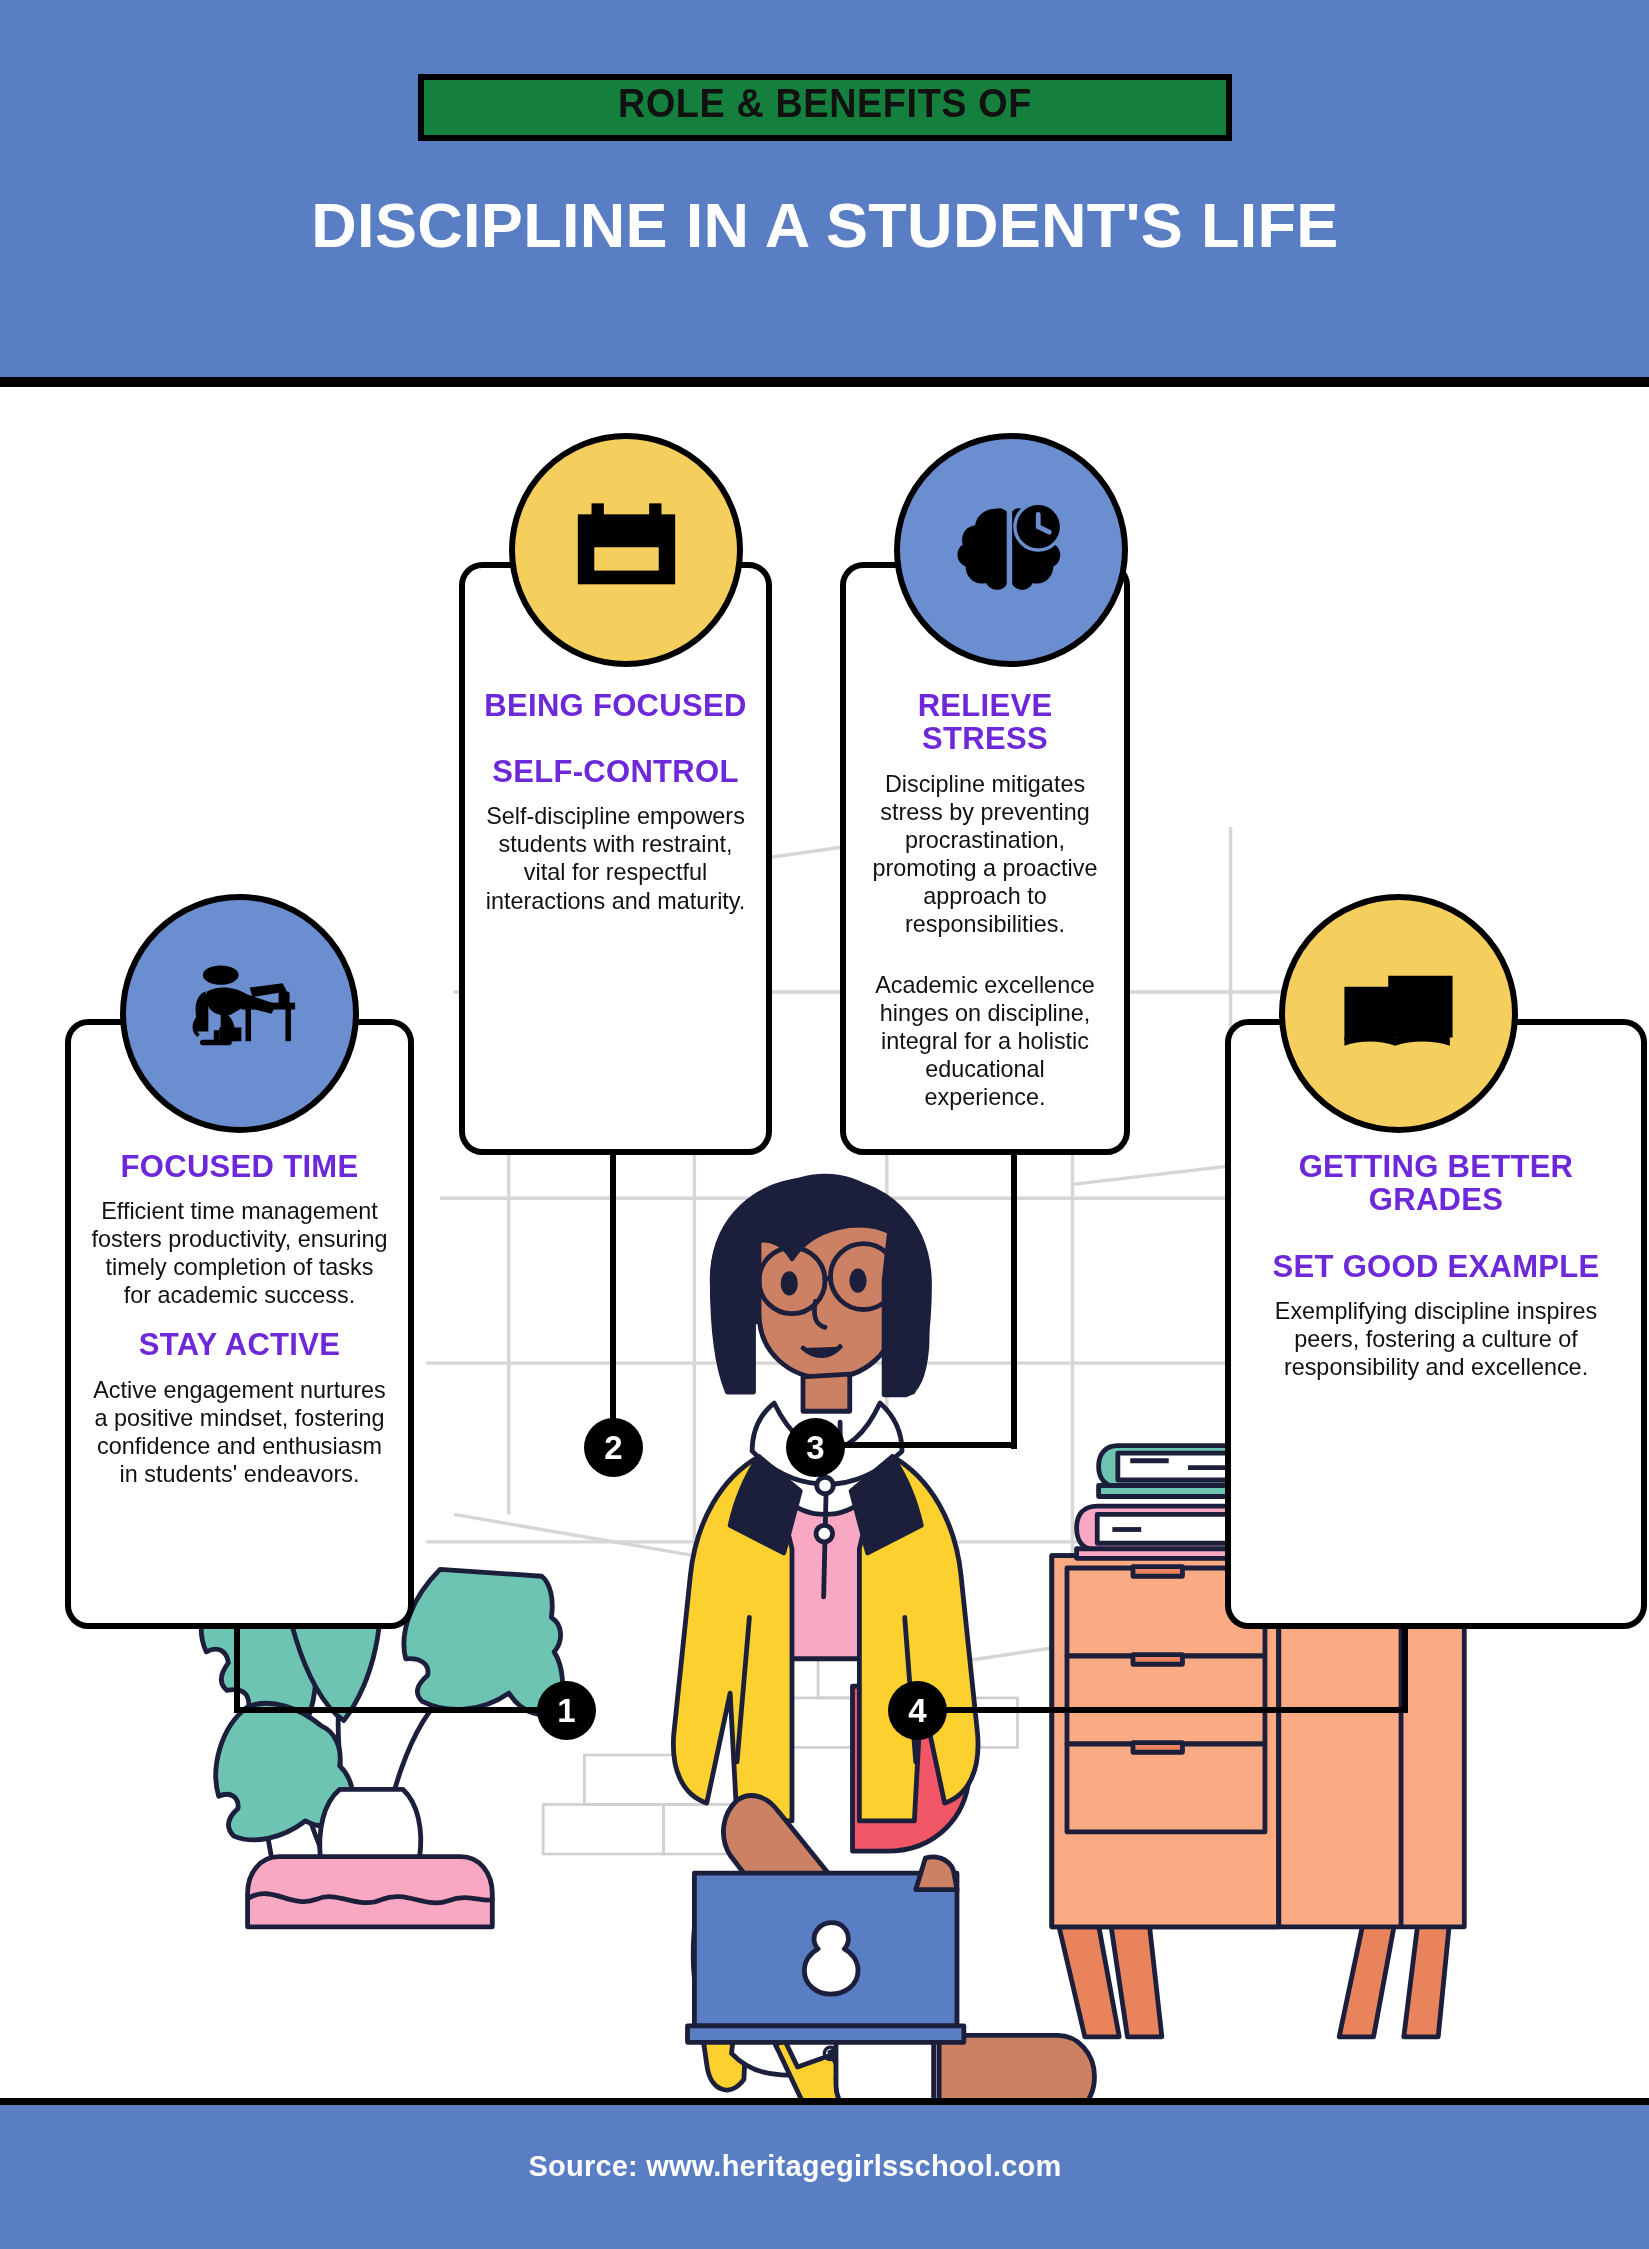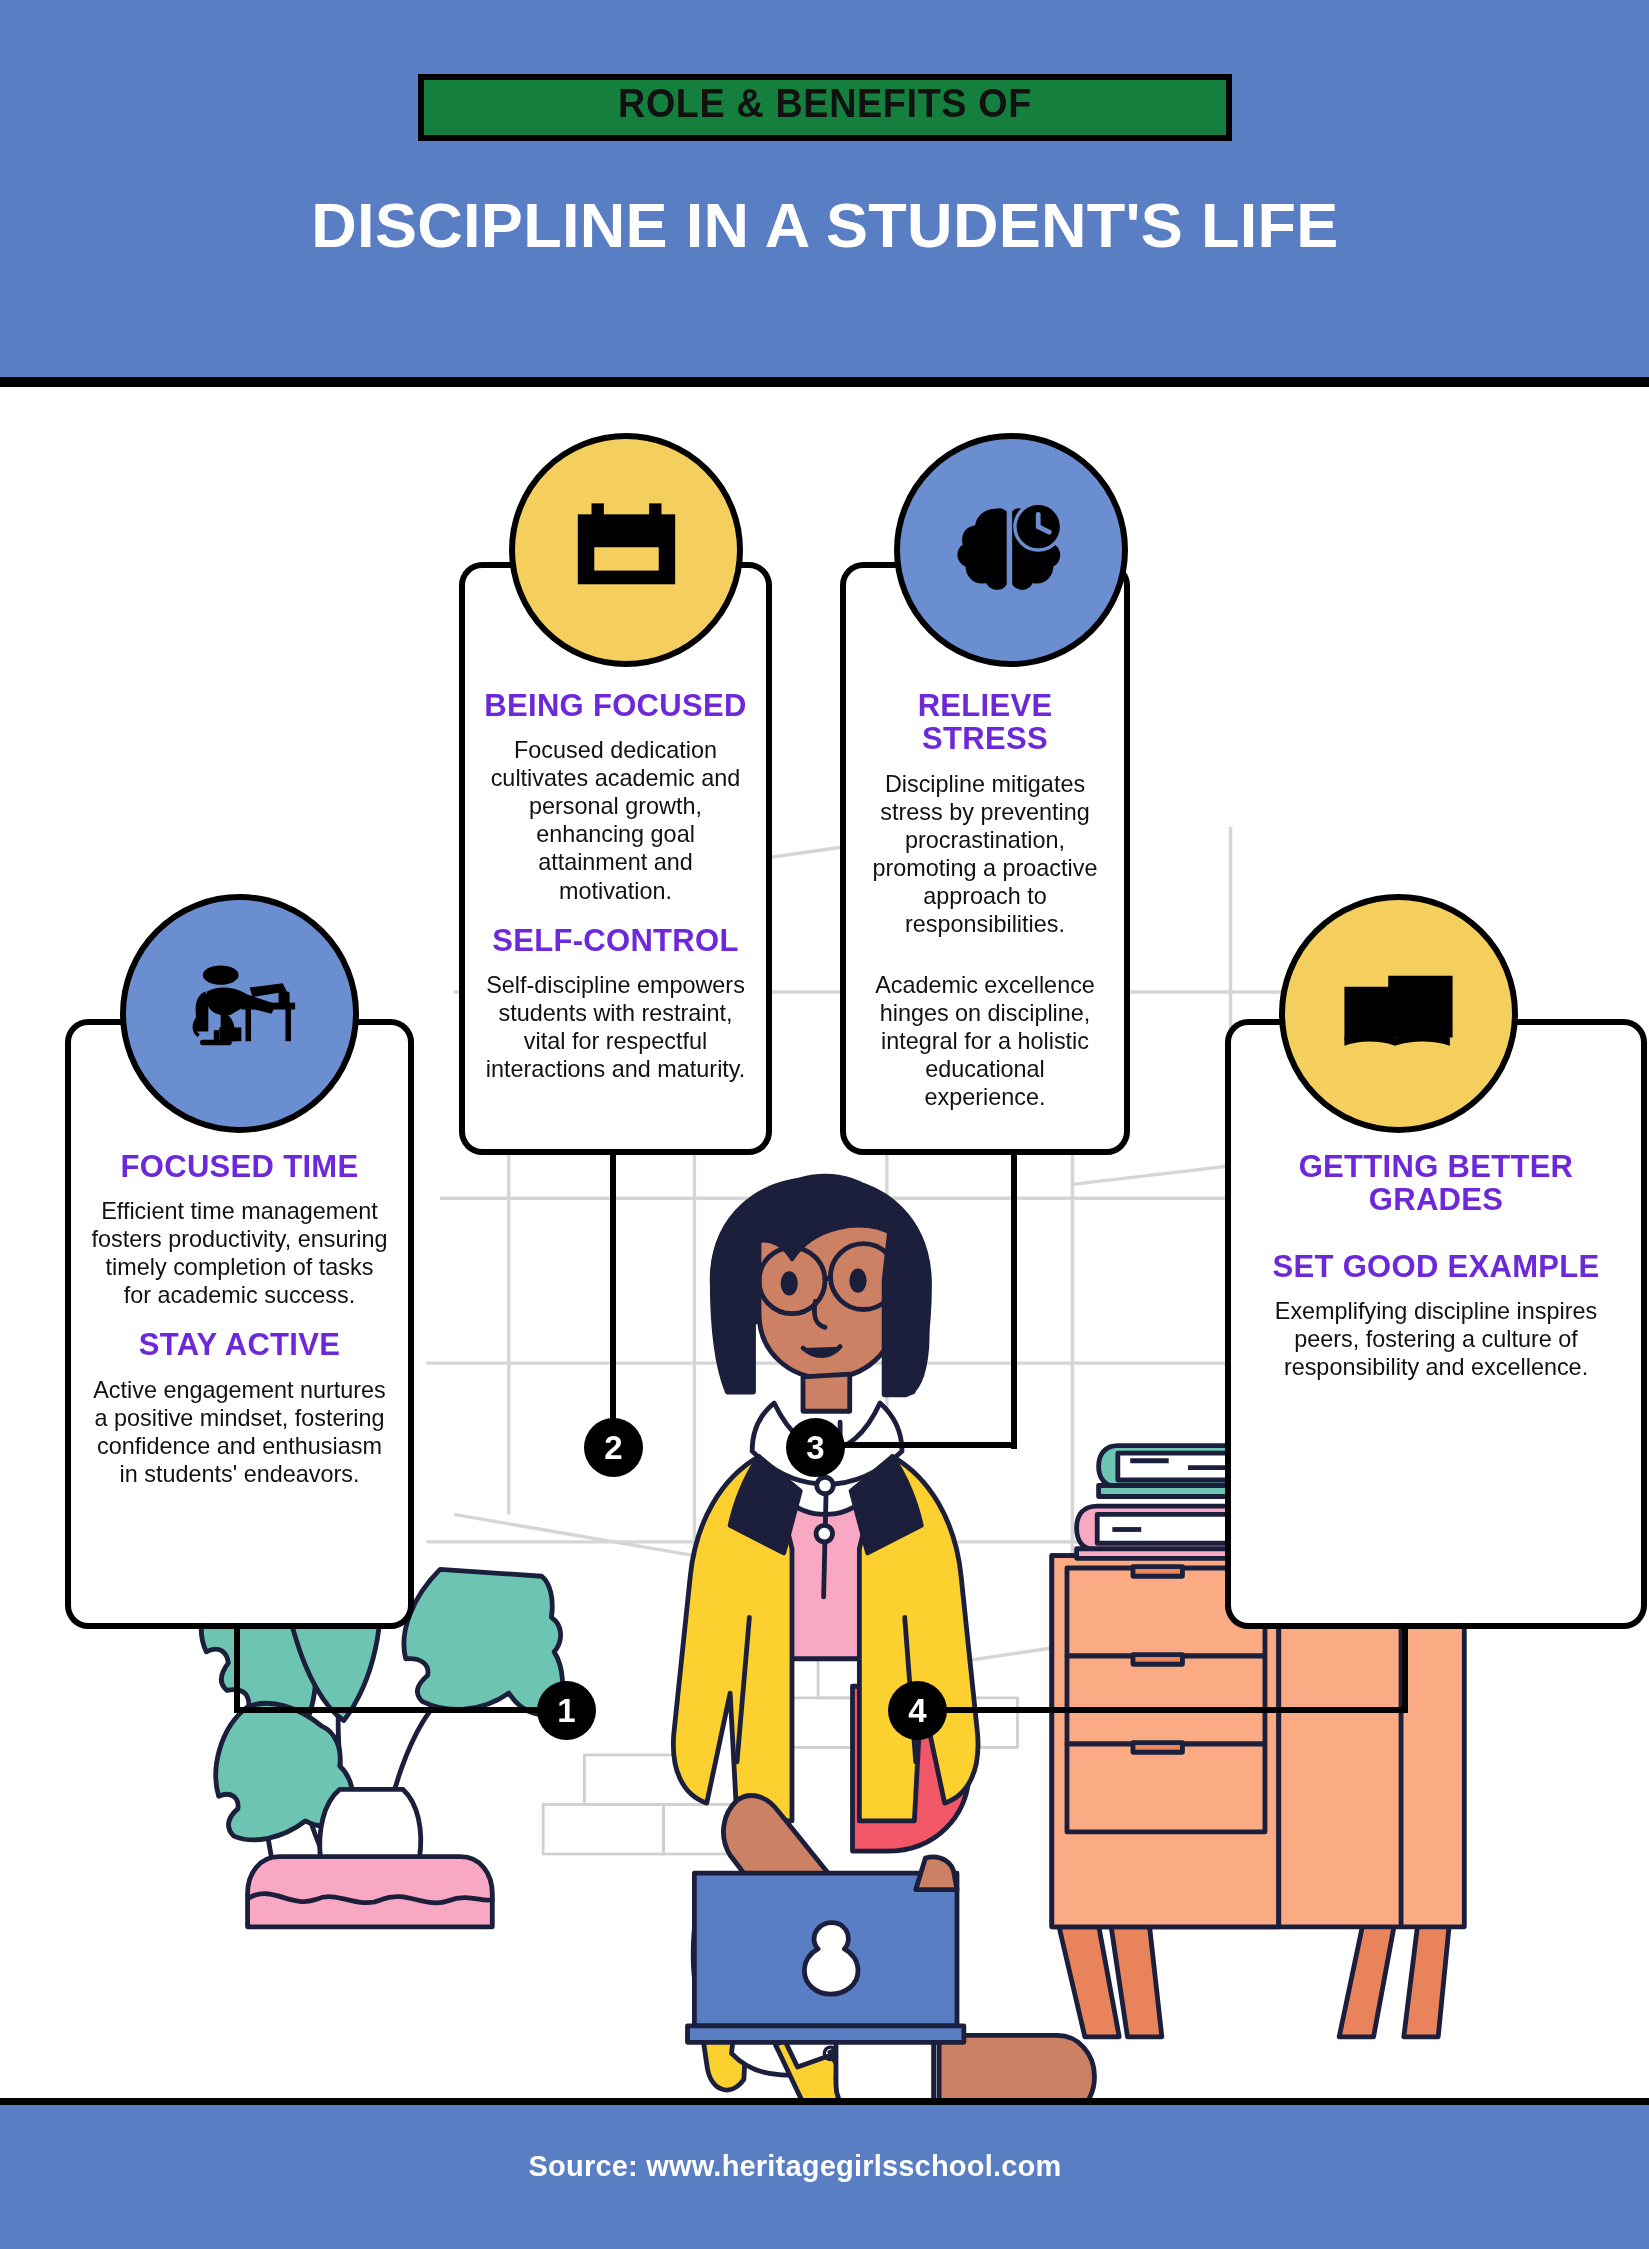"Focused dedication cultivates academic" p { html: <p>Focused dedication cultivates academic and personal growth, enhancing goal attainment and motivation.</p> -> none }
